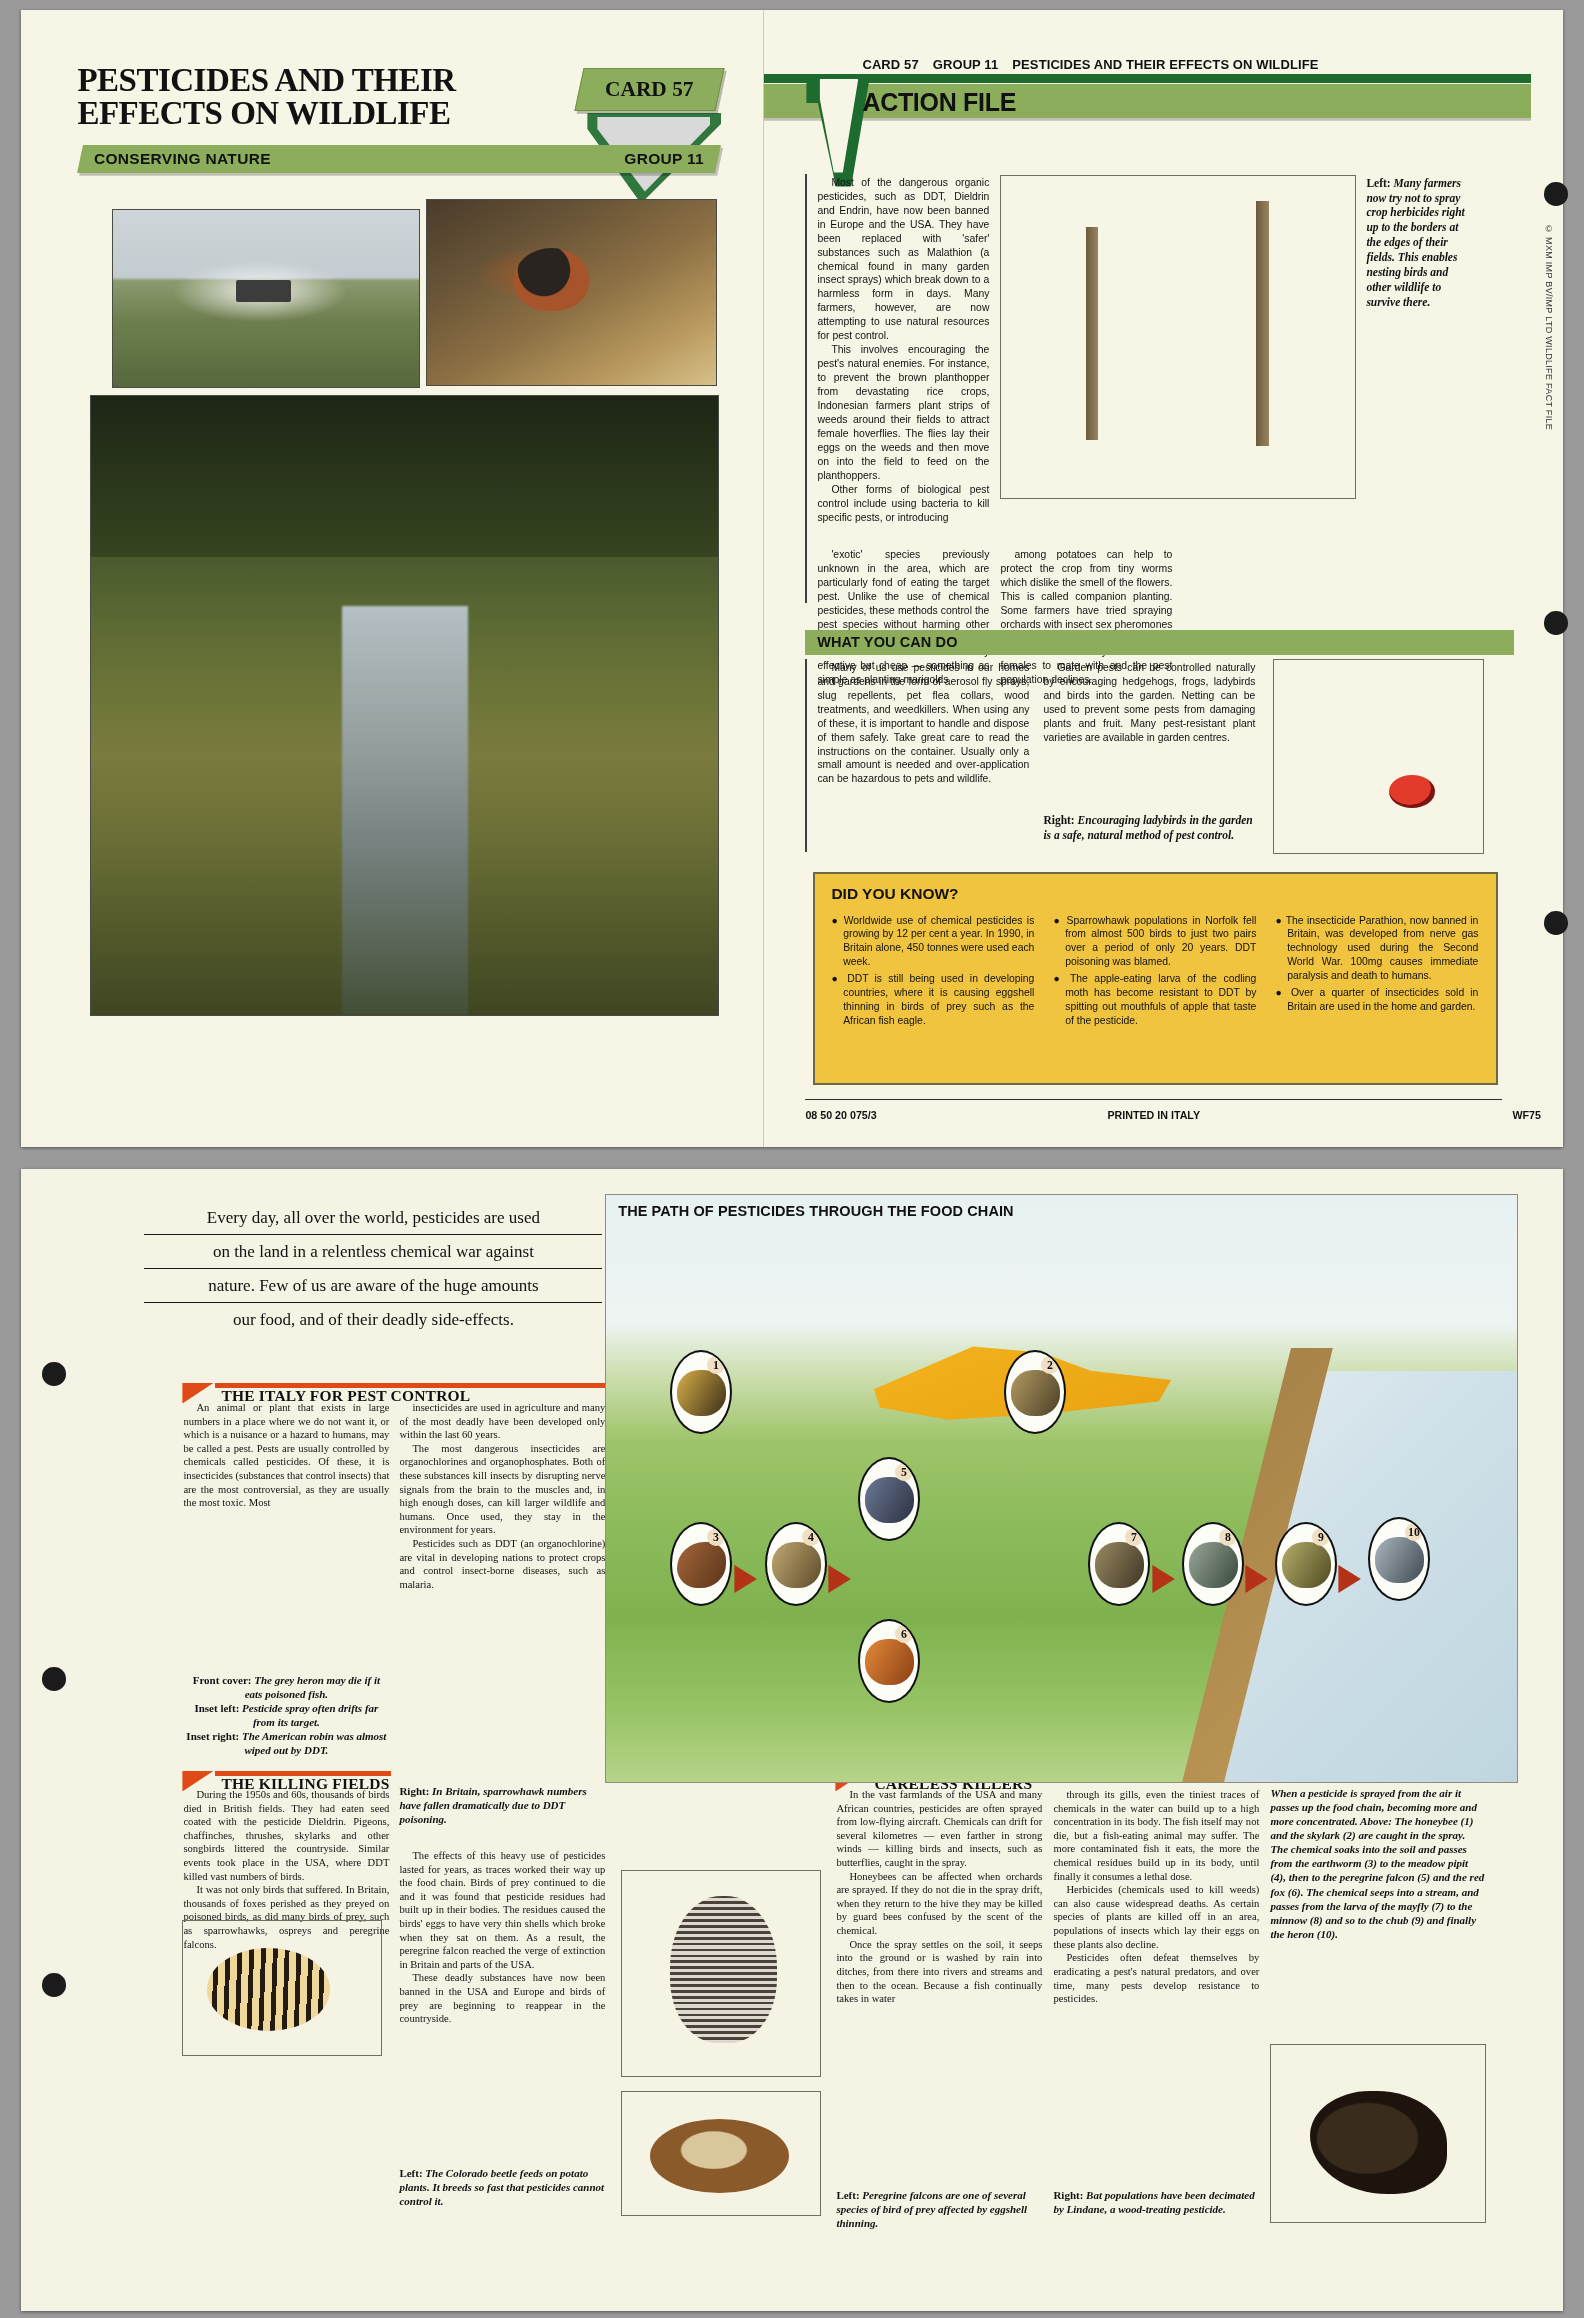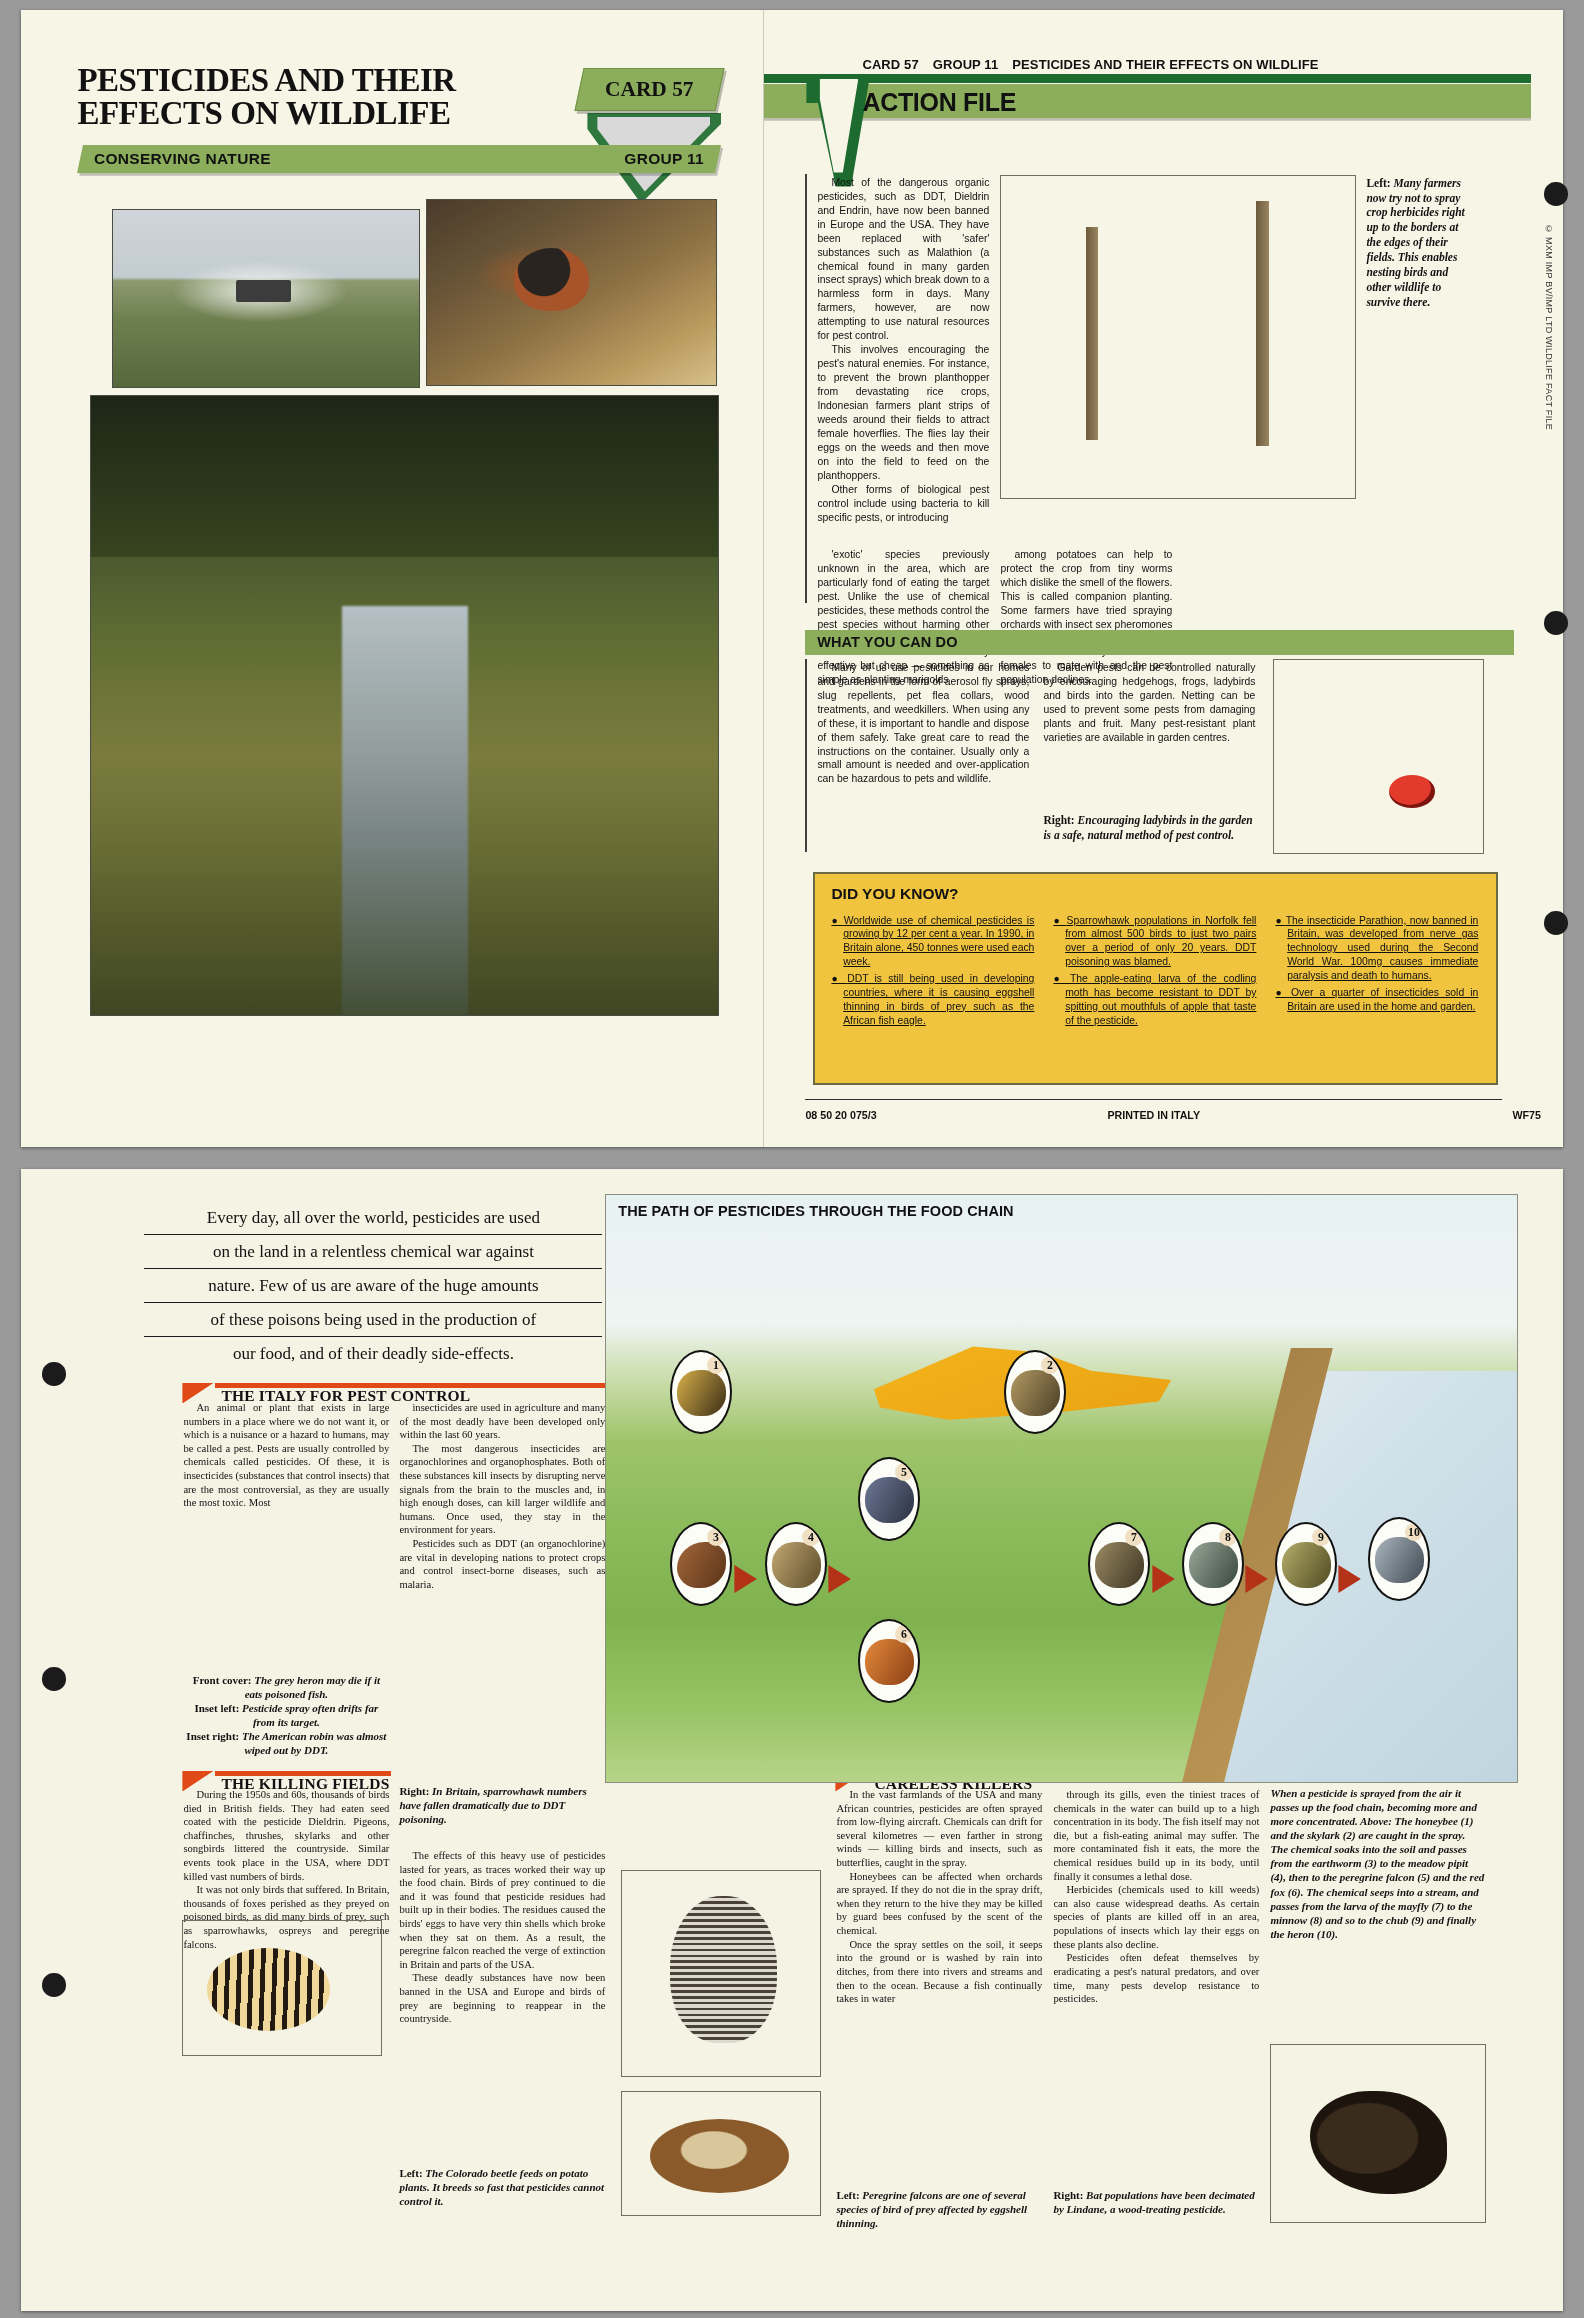"● Worldwide use of chemical" .dyk-col { text-decoration: underline -> none }
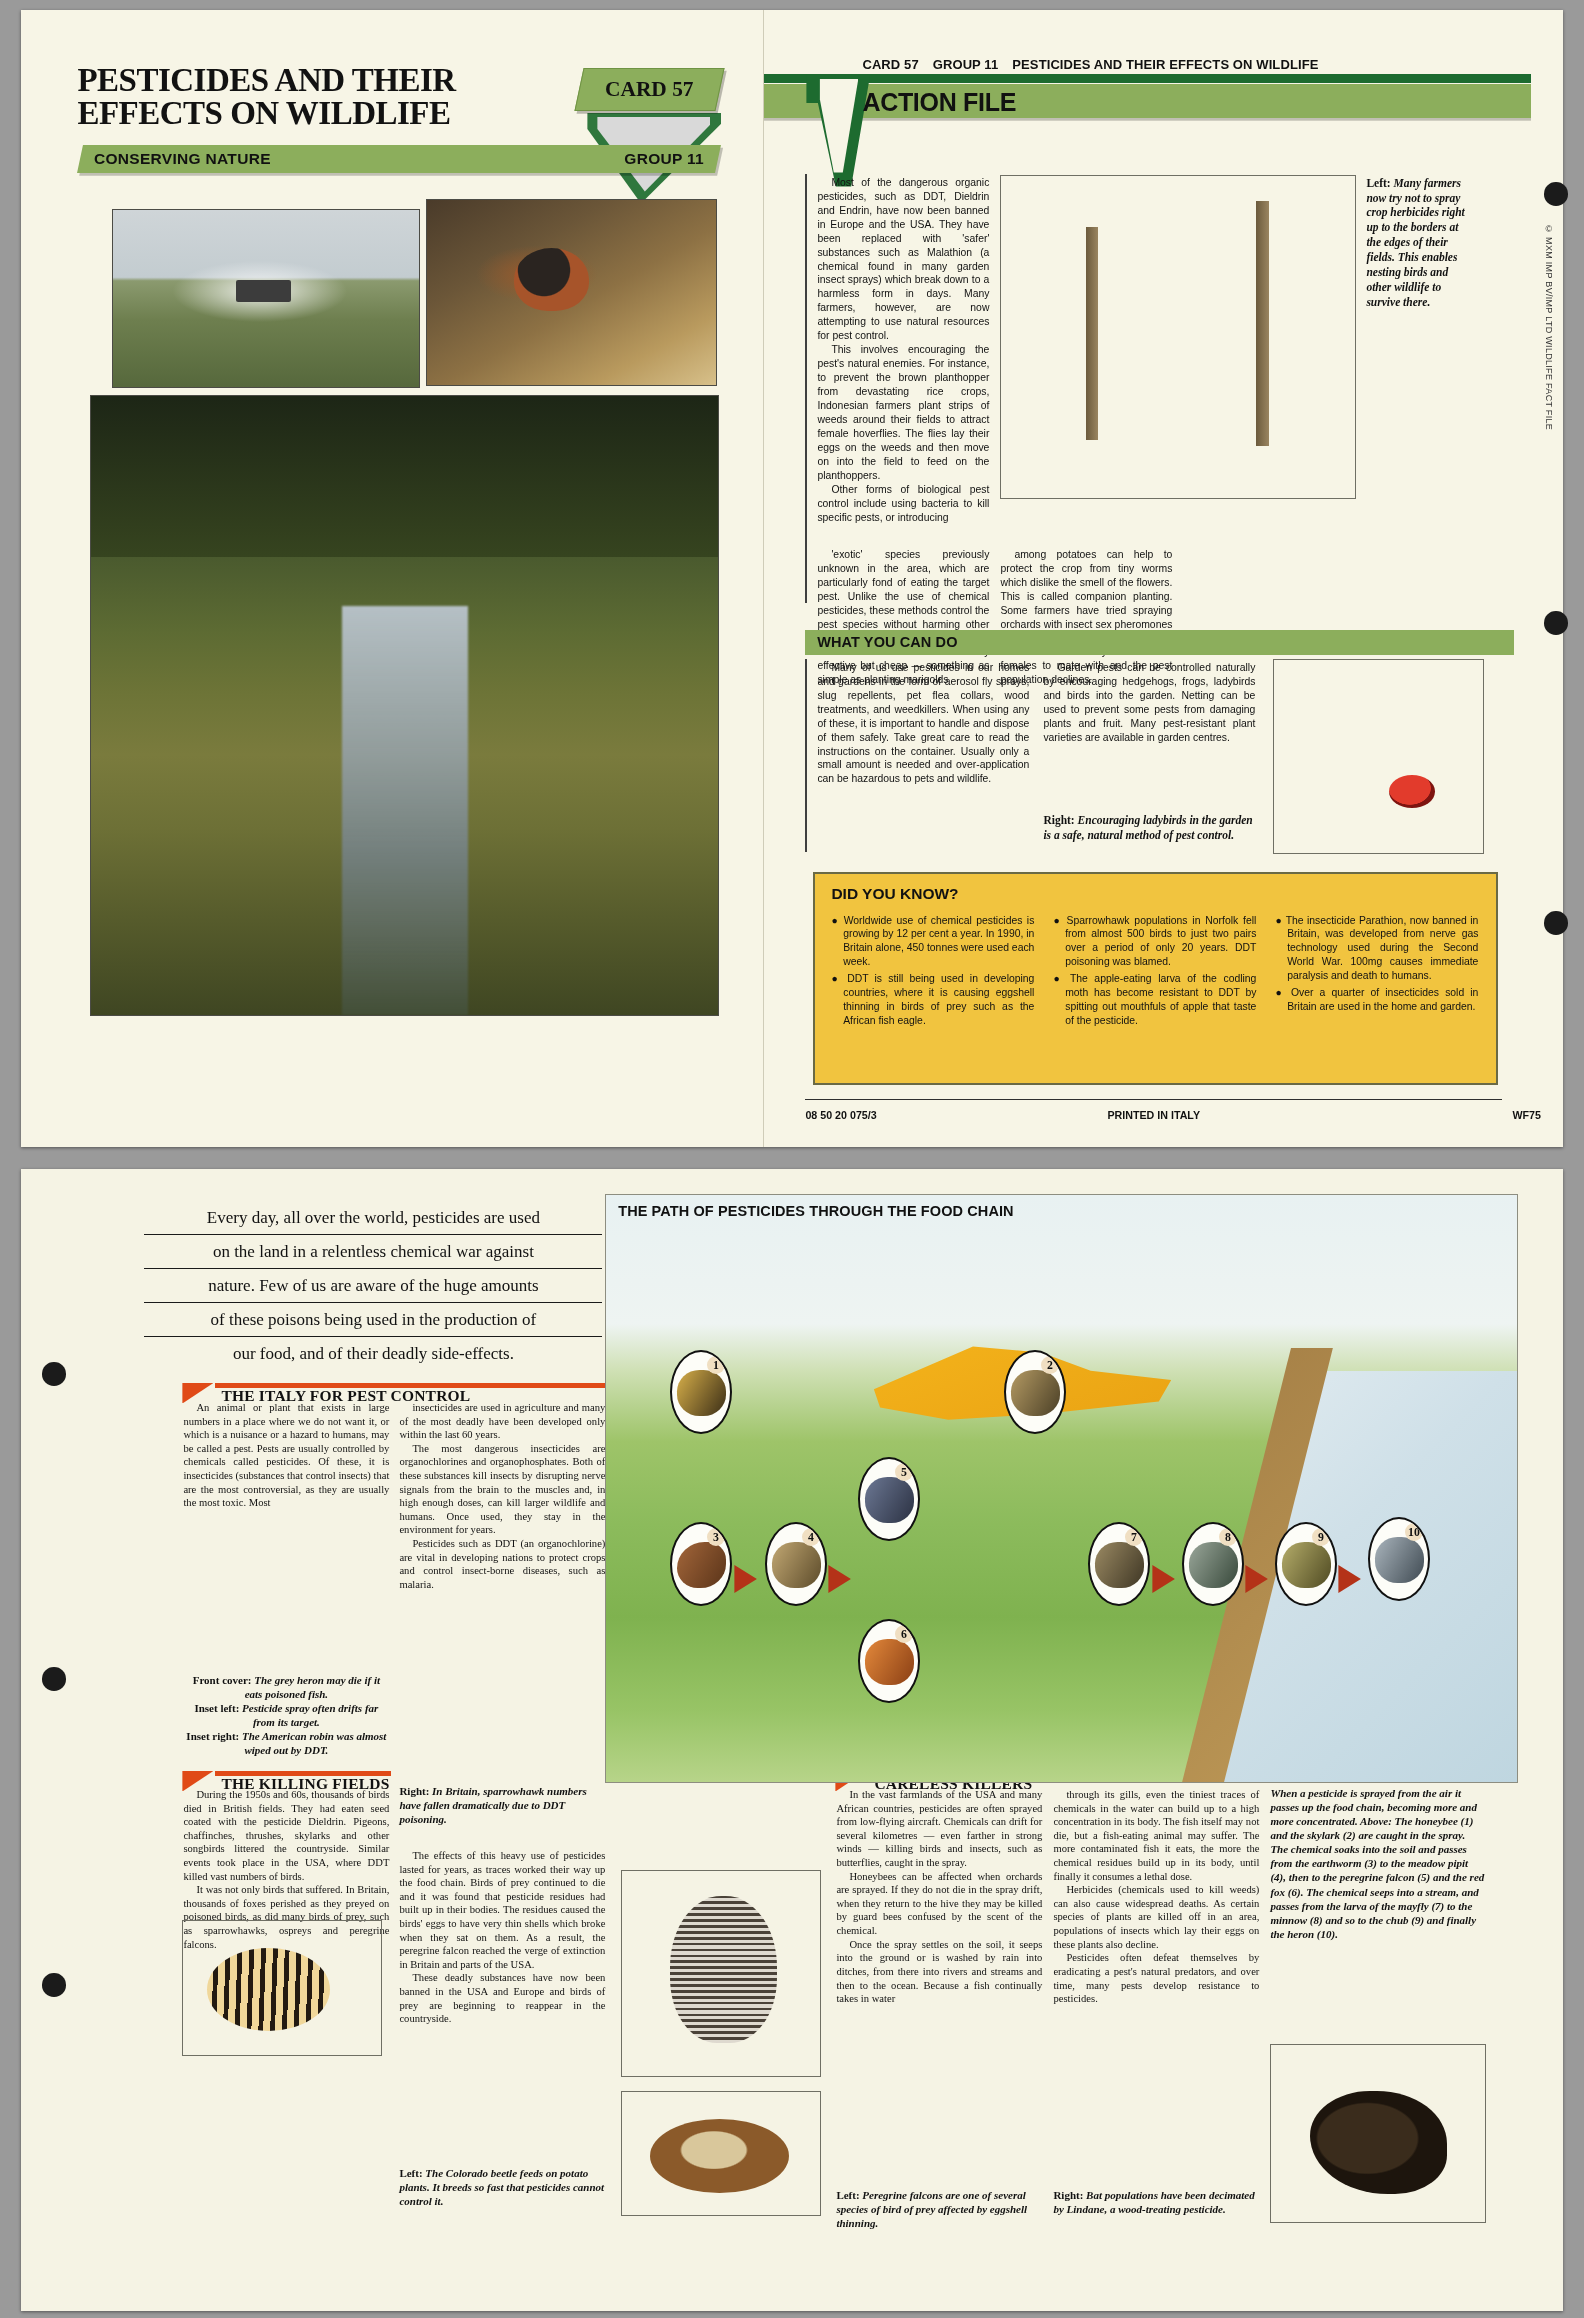"of these poisons being used" div.intro-line { html: <div>of these poisons being used in the production of</div> -> none }
